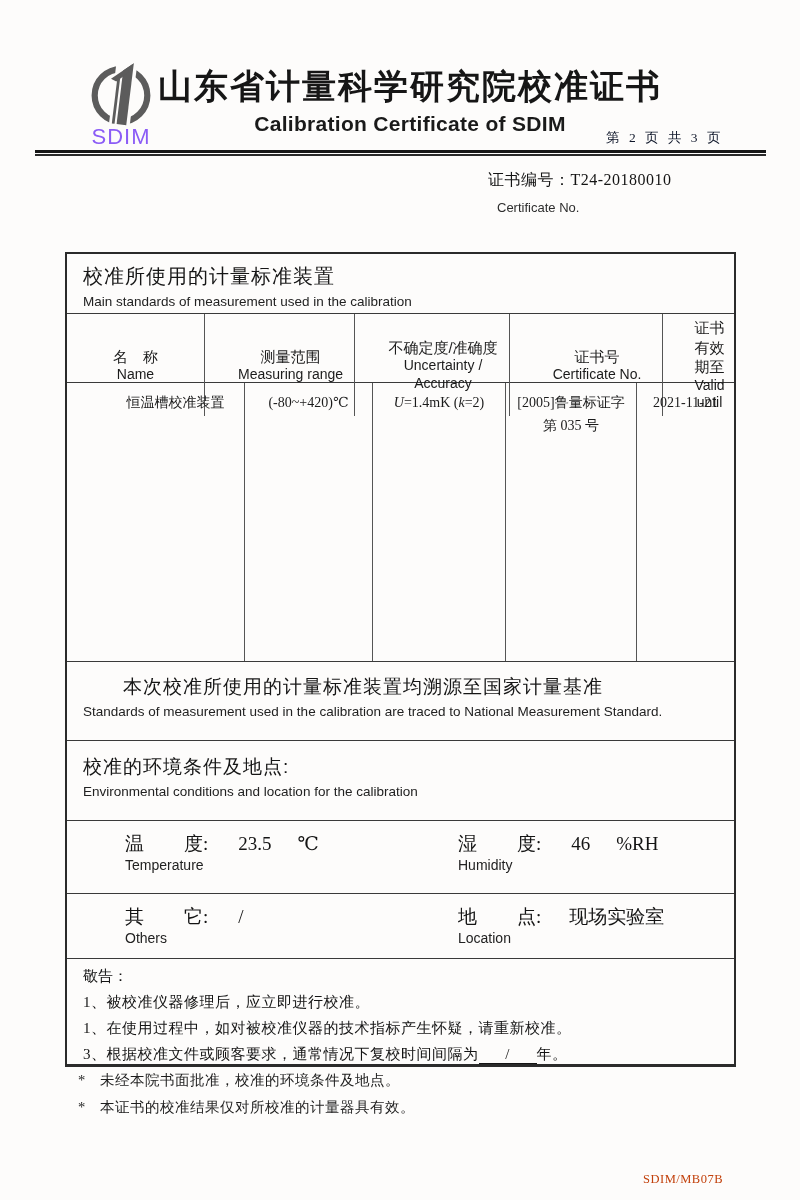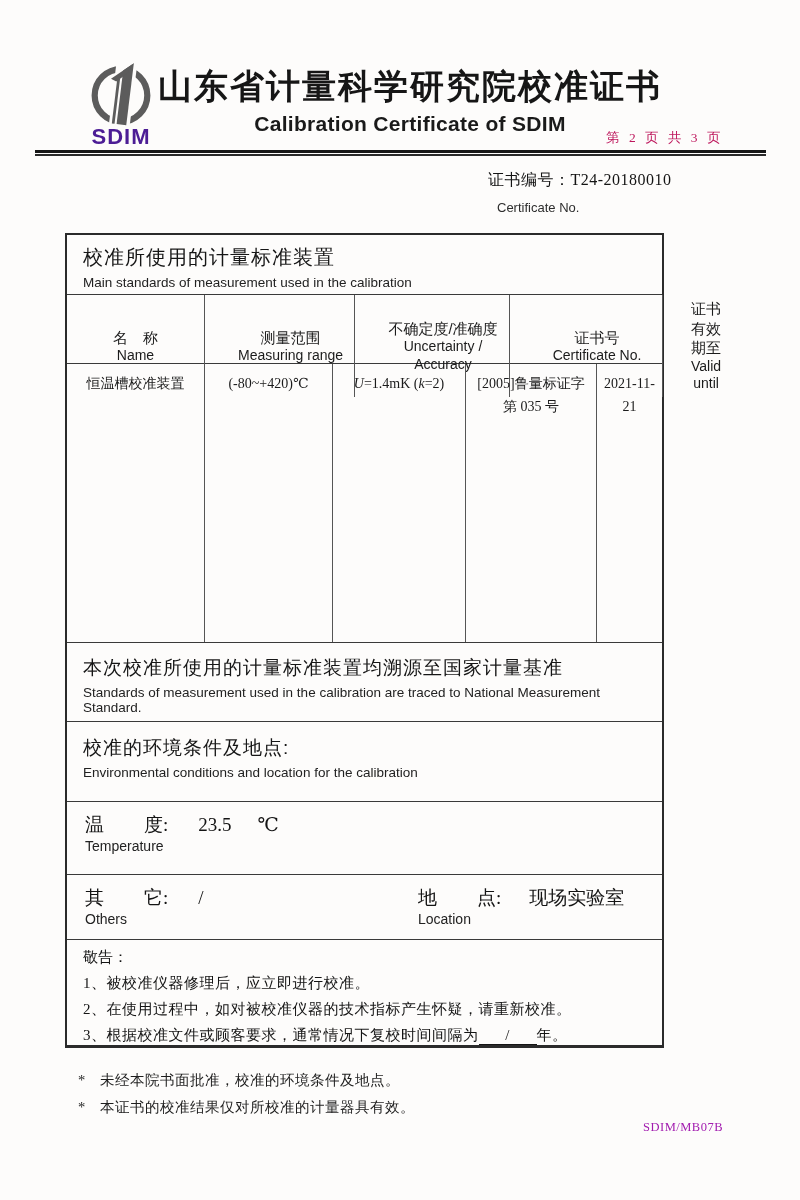"SDIM" .logo-text { color: #4c1d95 -> #8b5cf6; font-weight: bold -> normal }
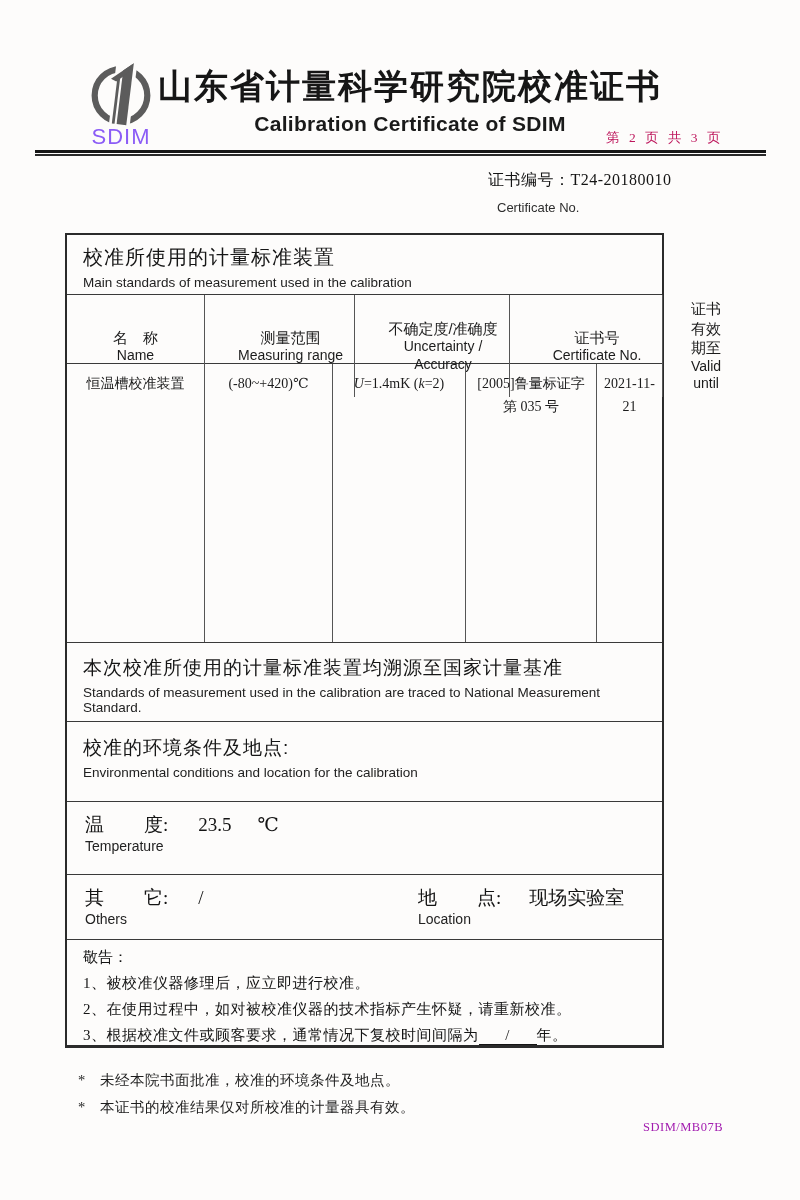"第 2 页 共 3" .page-info { color: #be185d -> #0f172a }
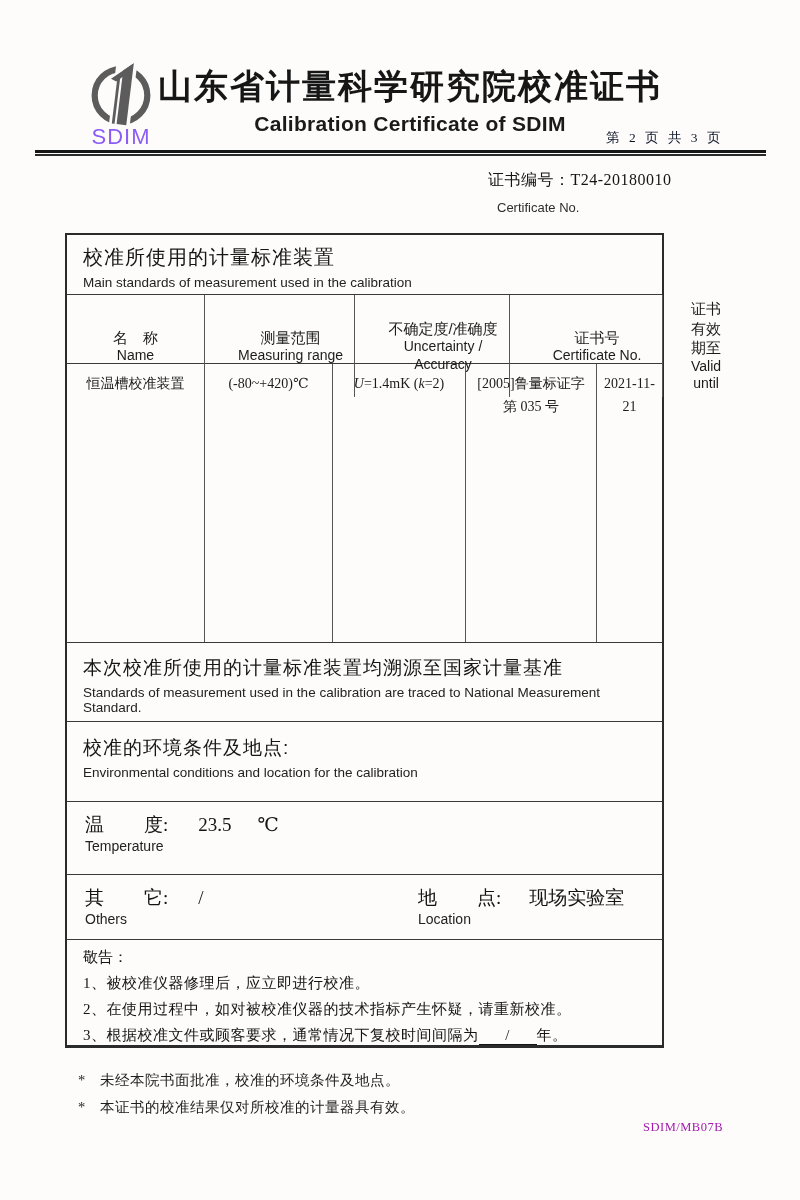"校准所使用的计量标准装置" .main-box { top: 233px -> 252px; width: 599px -> 671px }
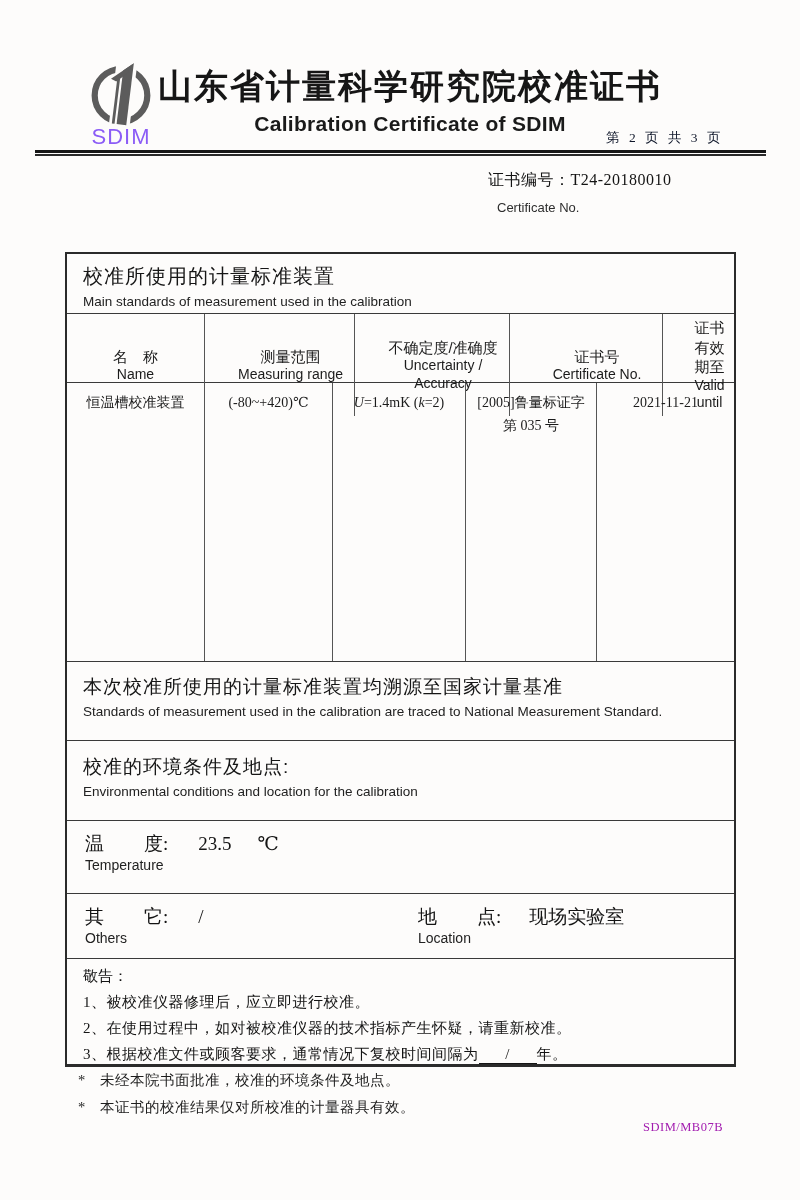"恒温槽校准装置" .sec { padding-left: none -> 40px }
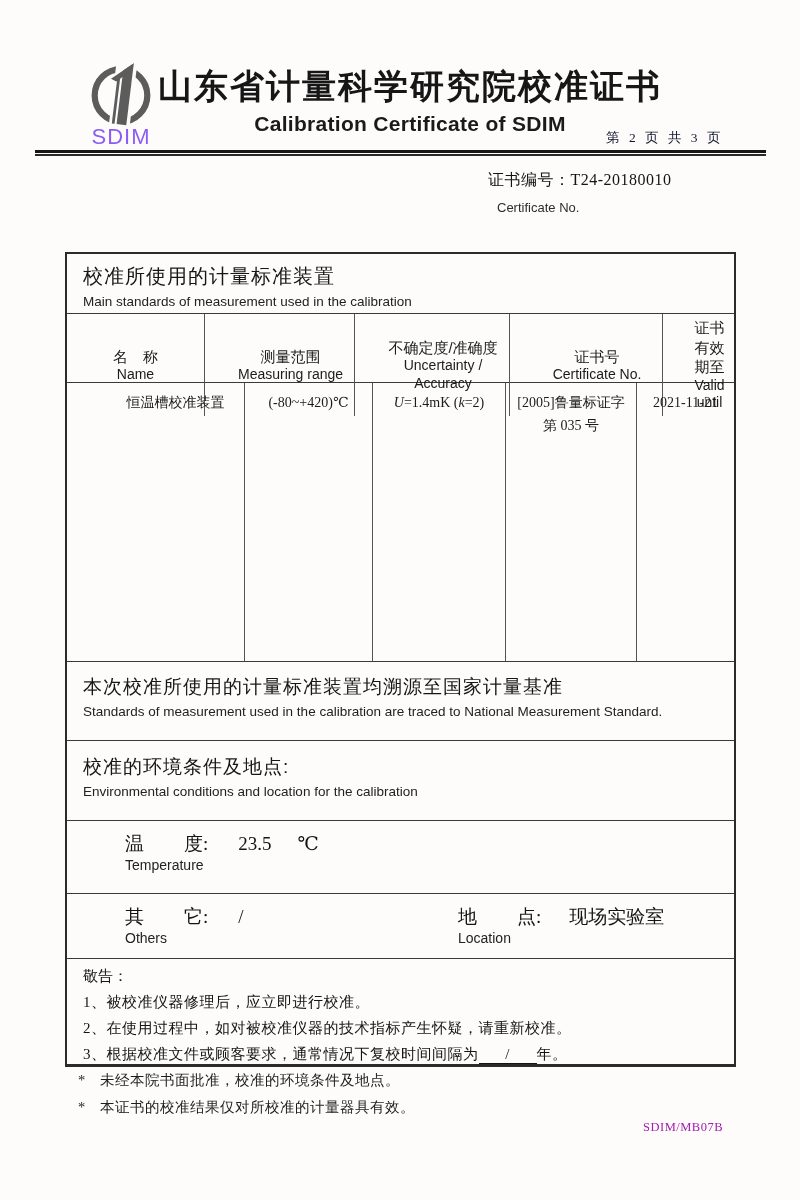"本次校准所使用的计量标准装置均溯源至国家计量基准" .sec-trace .cn-heading { margin-left: none -> 40px }
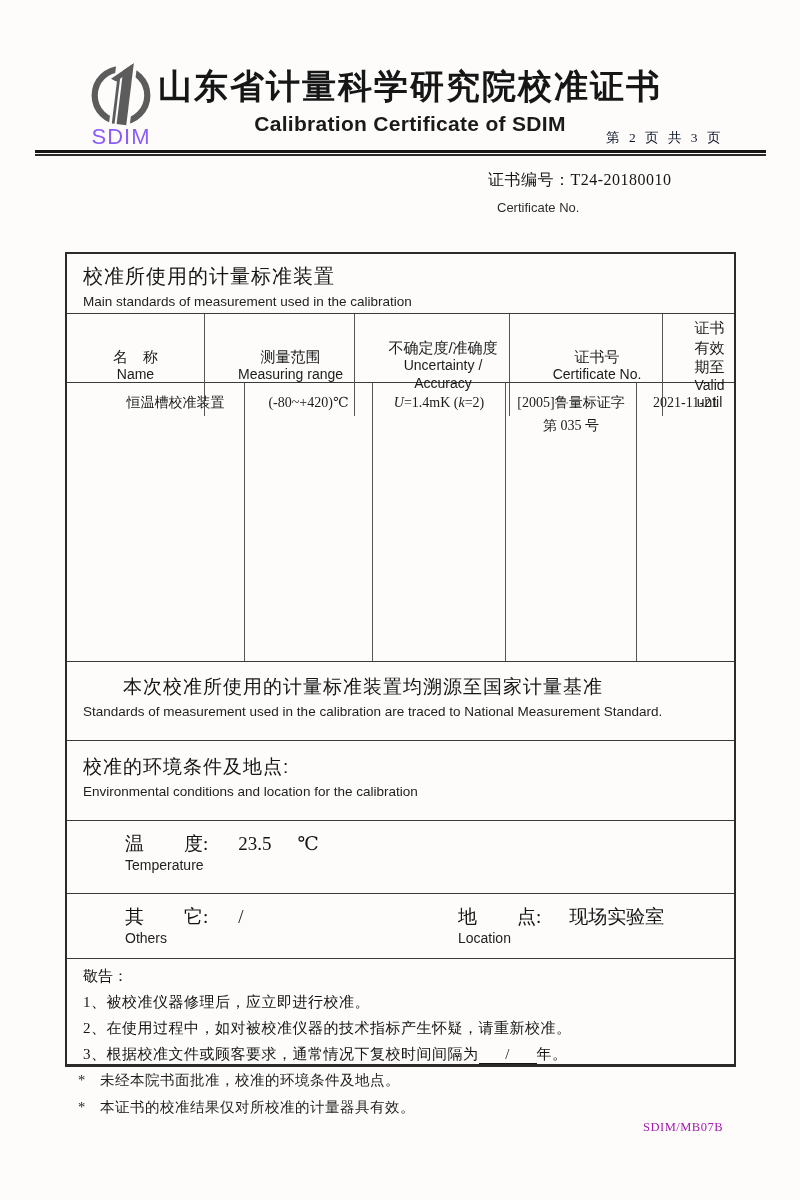"湿 度: 46 %RH" div.env-half { html: none -> <div> <div> <span>湿</span><span>度:</span><span>46</span><span>%RH</span> </div> <div>Humidity</div> </div> }
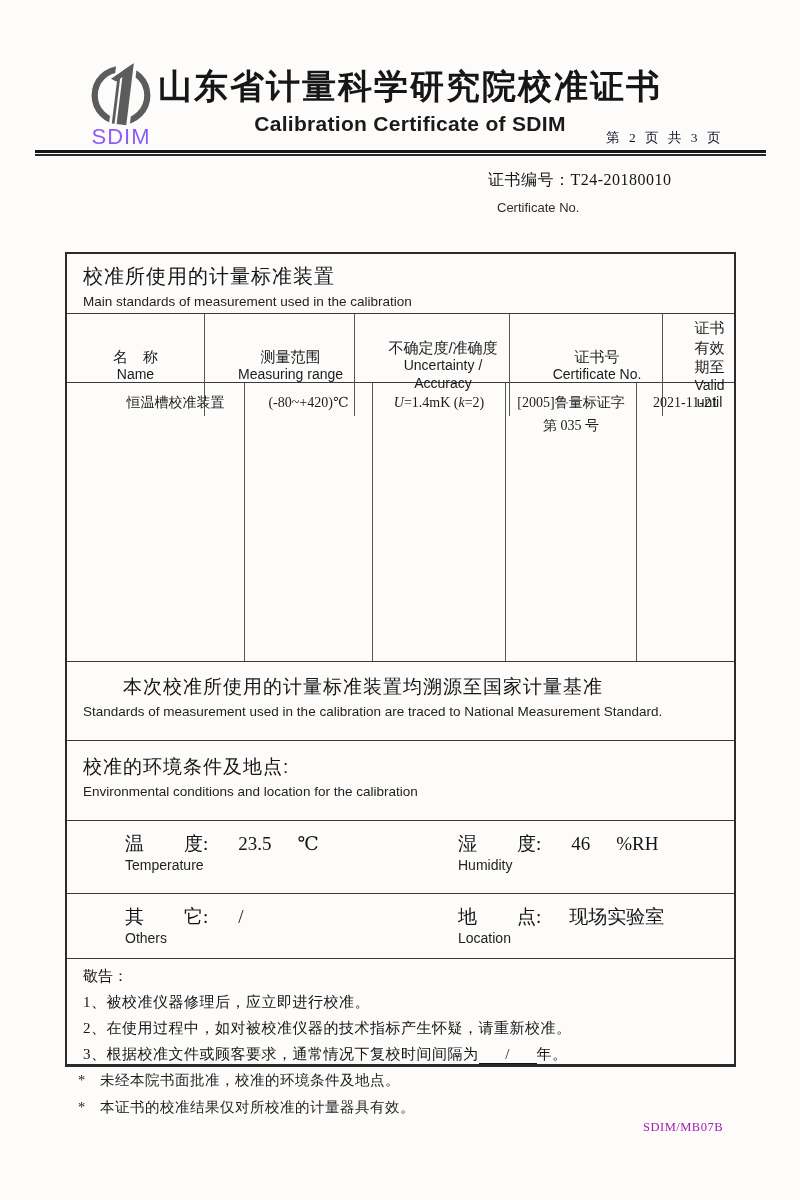"2、在使用过程中，如对被校准仪器的技术指标产生怀疑，请重新校准。" div.notice-line { text: 2 -> 1 }
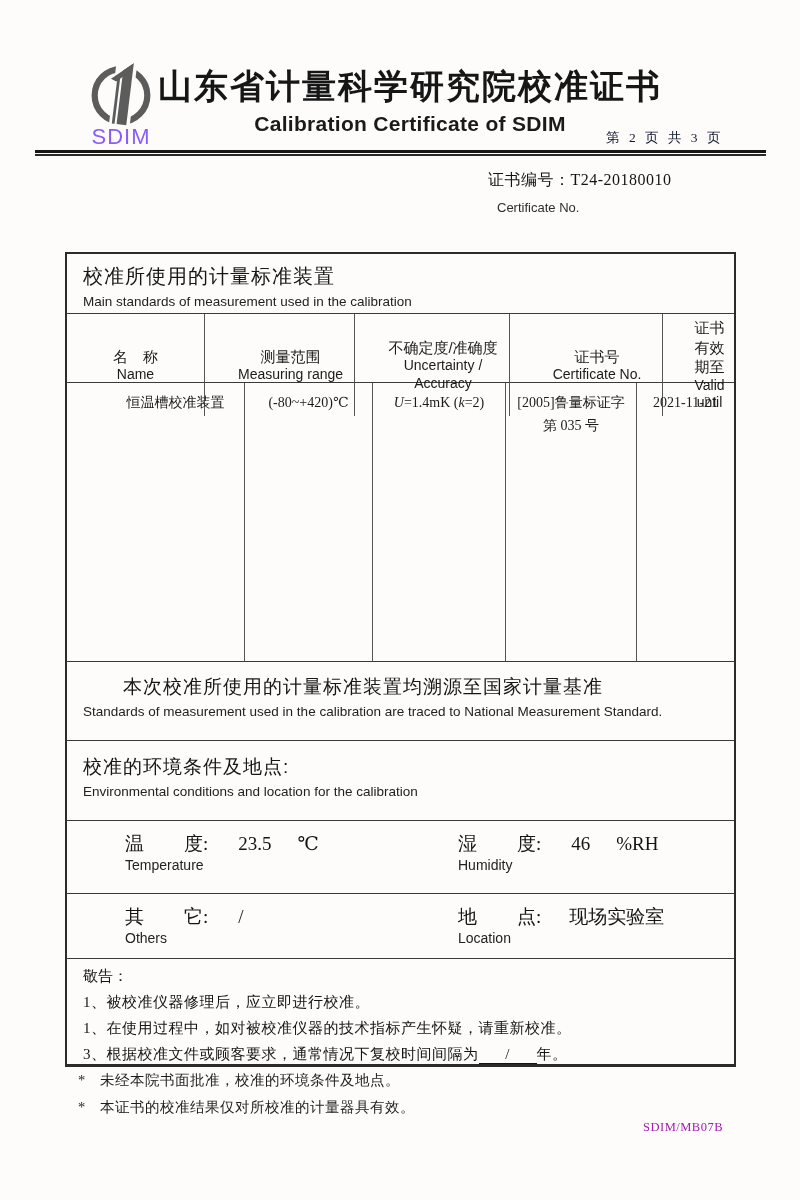"SDIM/MB07B" .doc-code { color: #a21caf -> #c2410c; top: 1120px -> 1172px }
